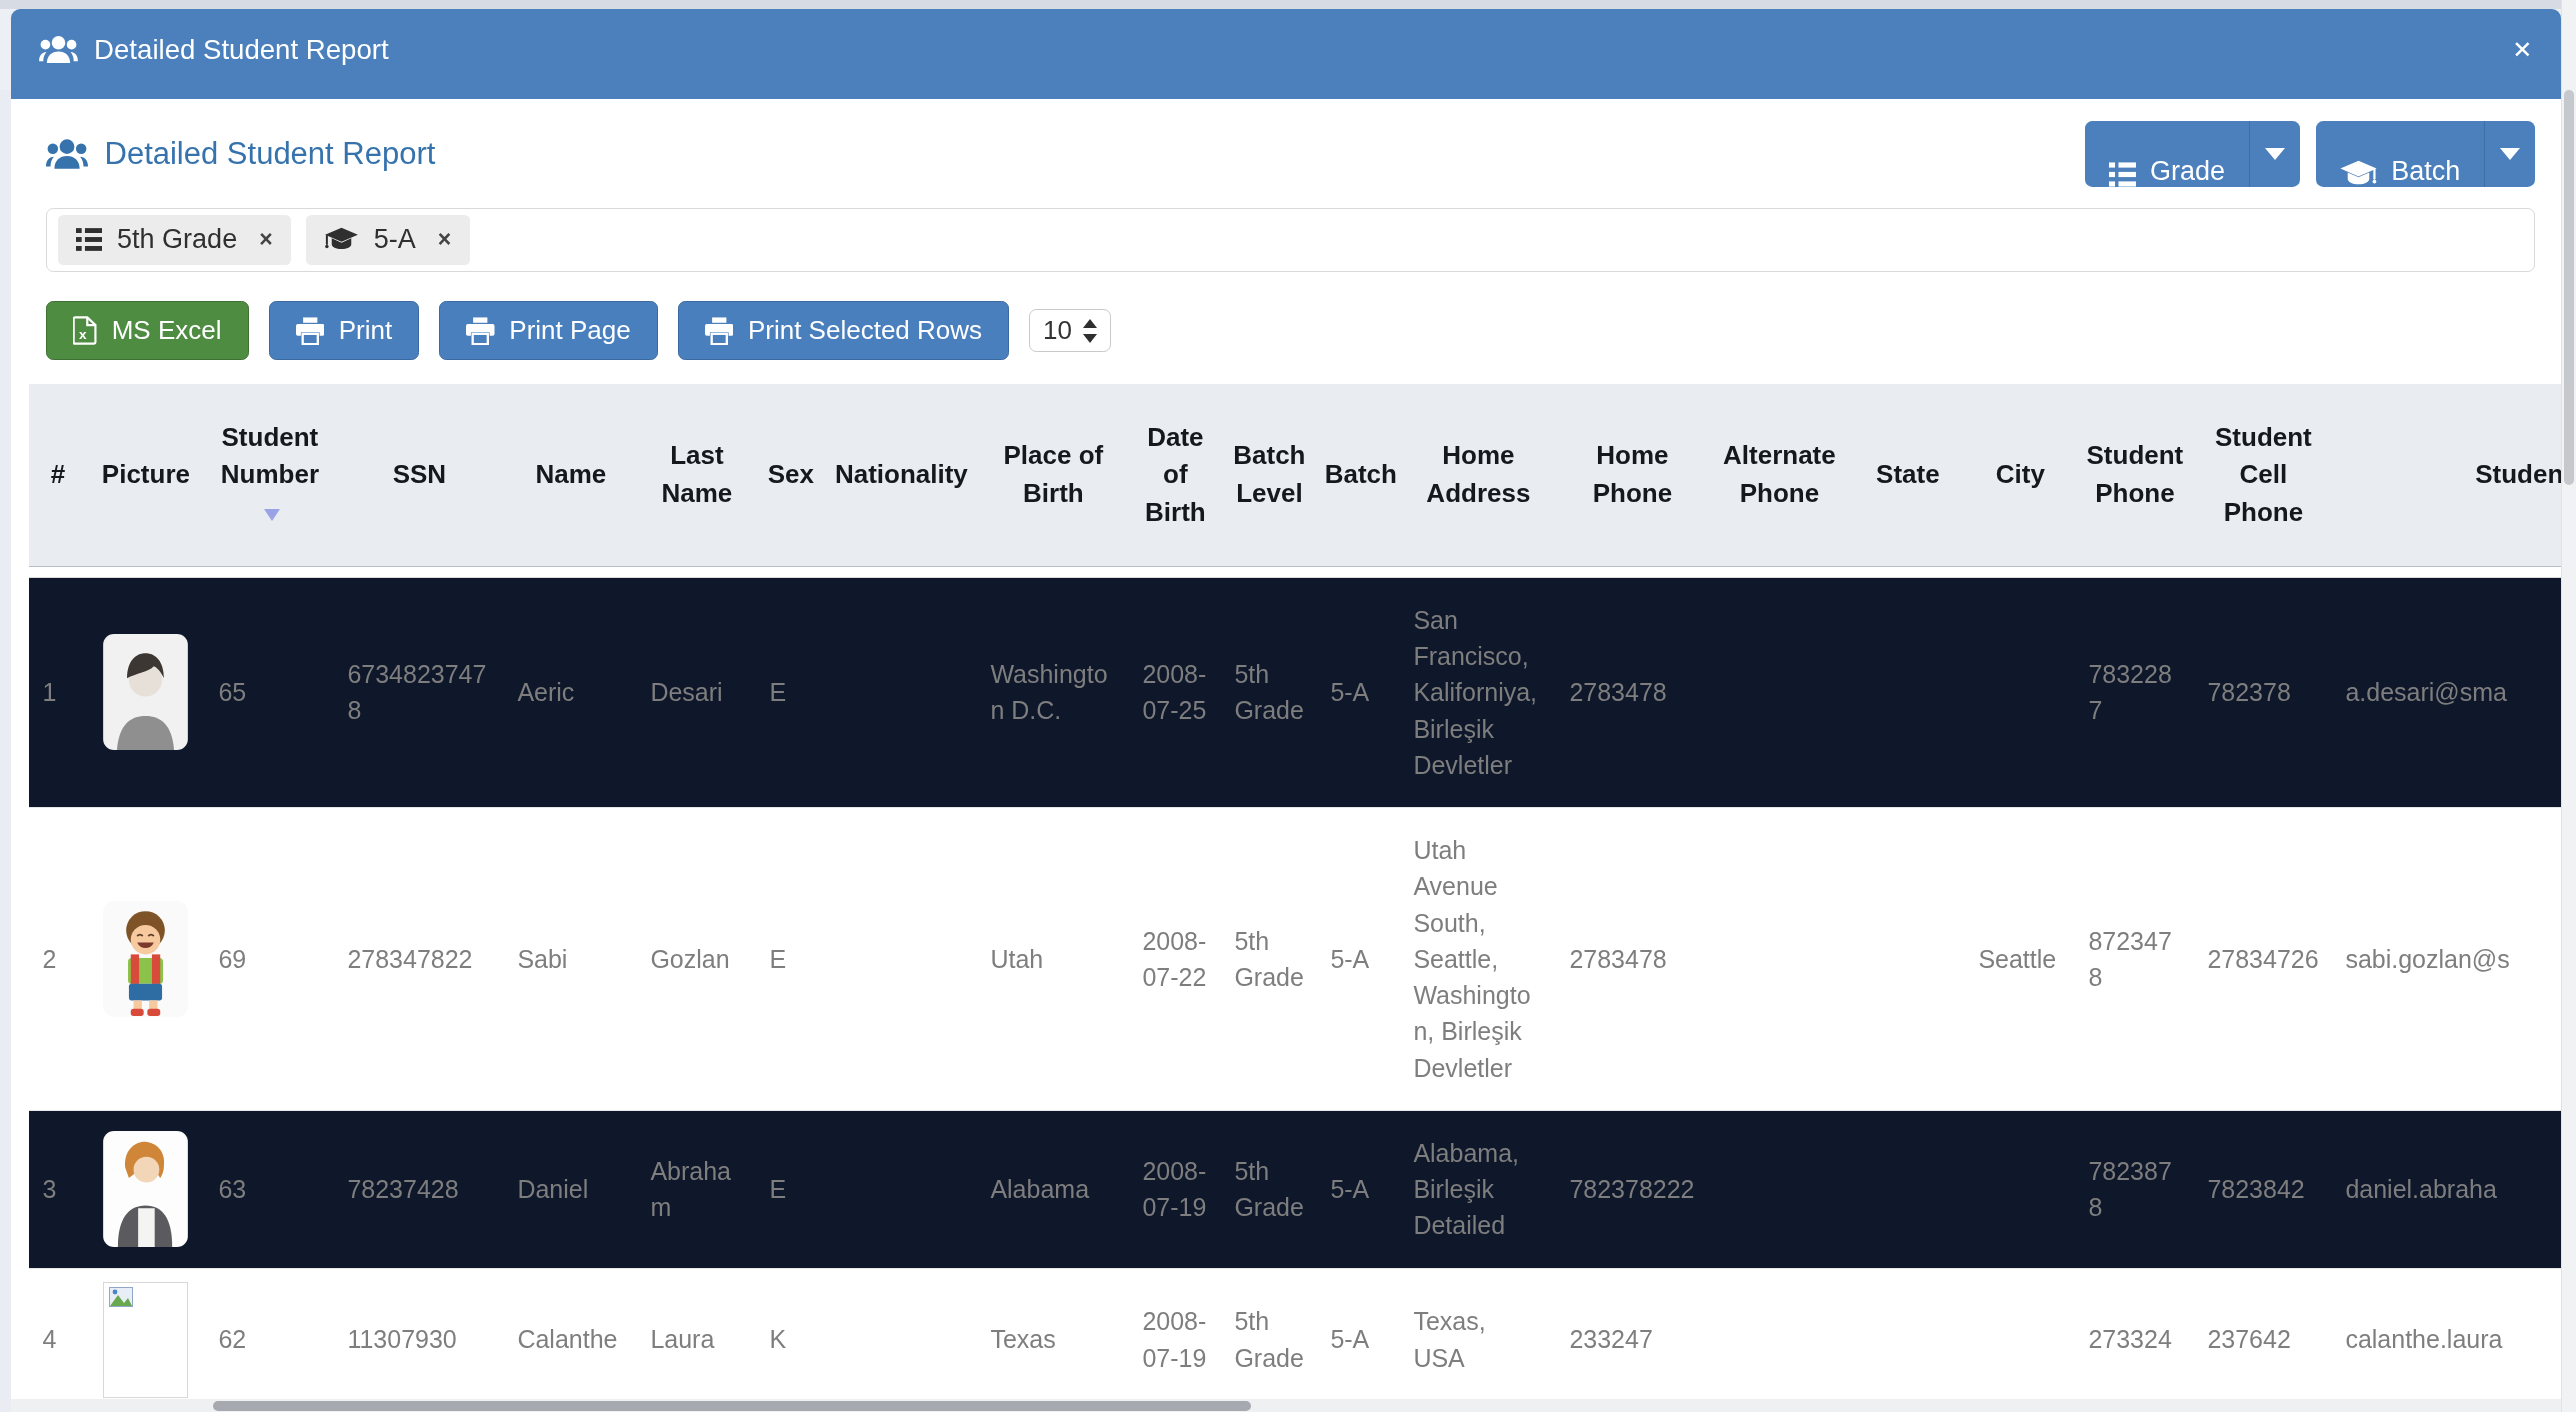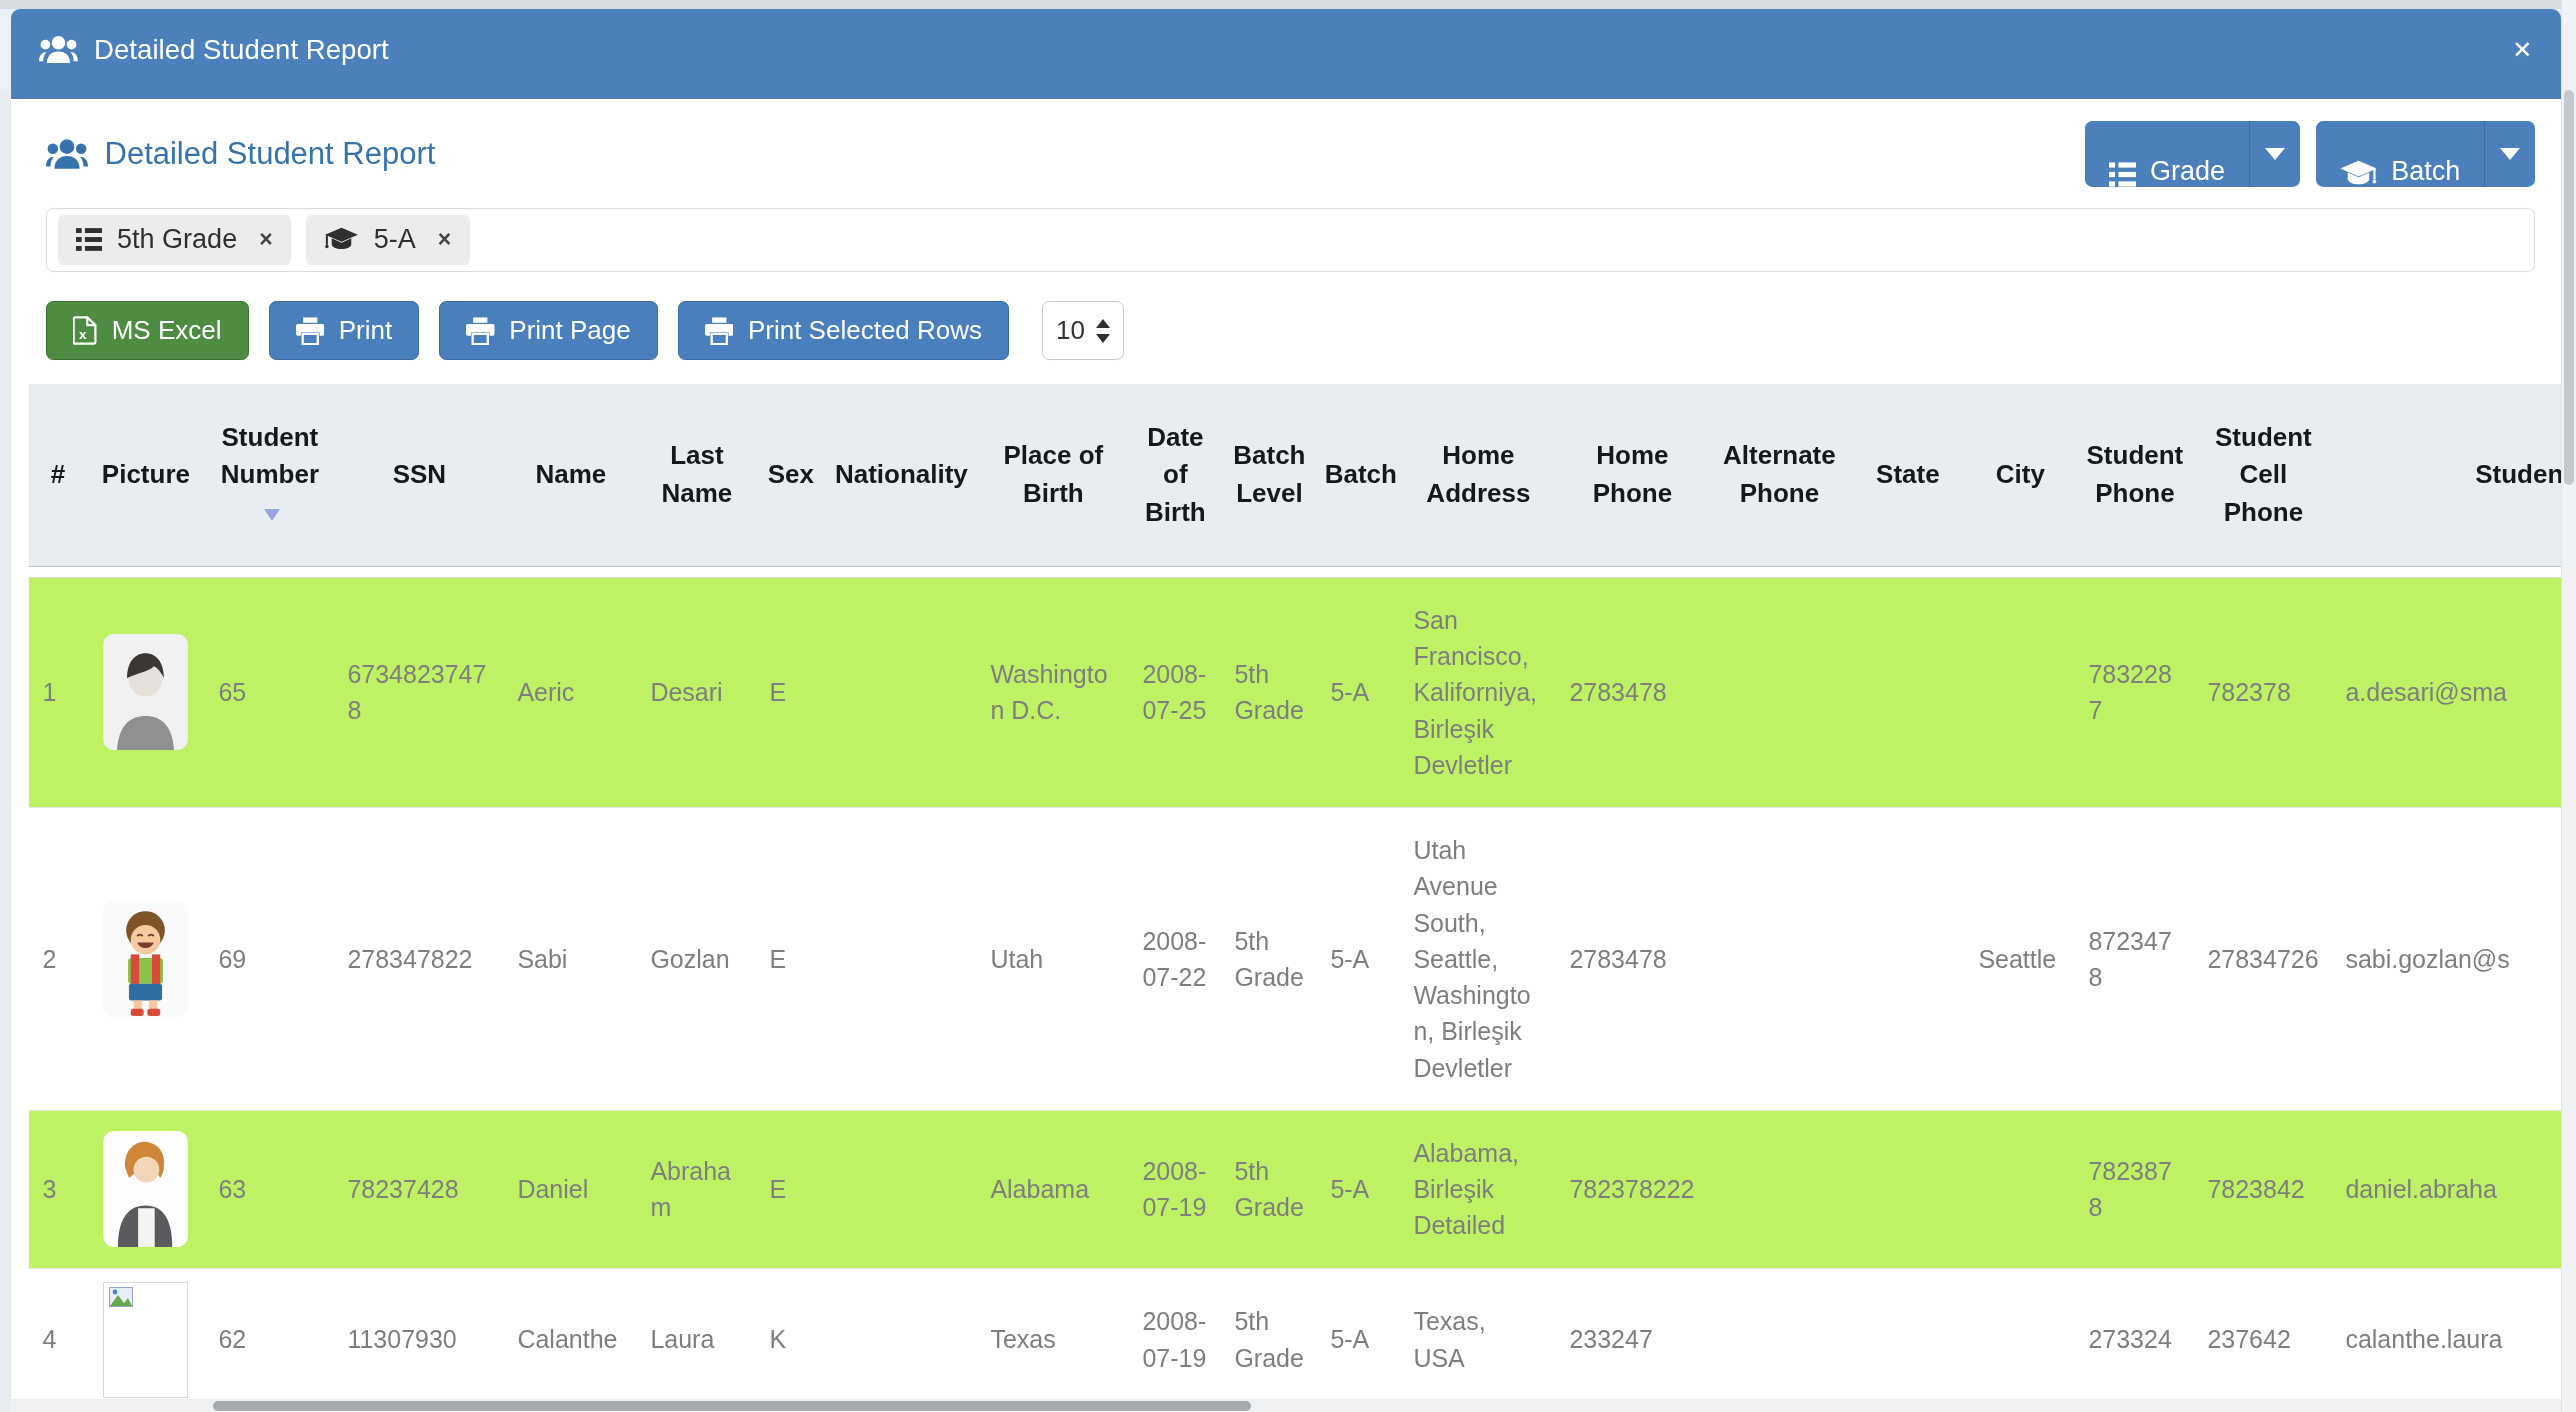"10" .page-size { height: 59px -> 43px; margin-left: 13px -> none }
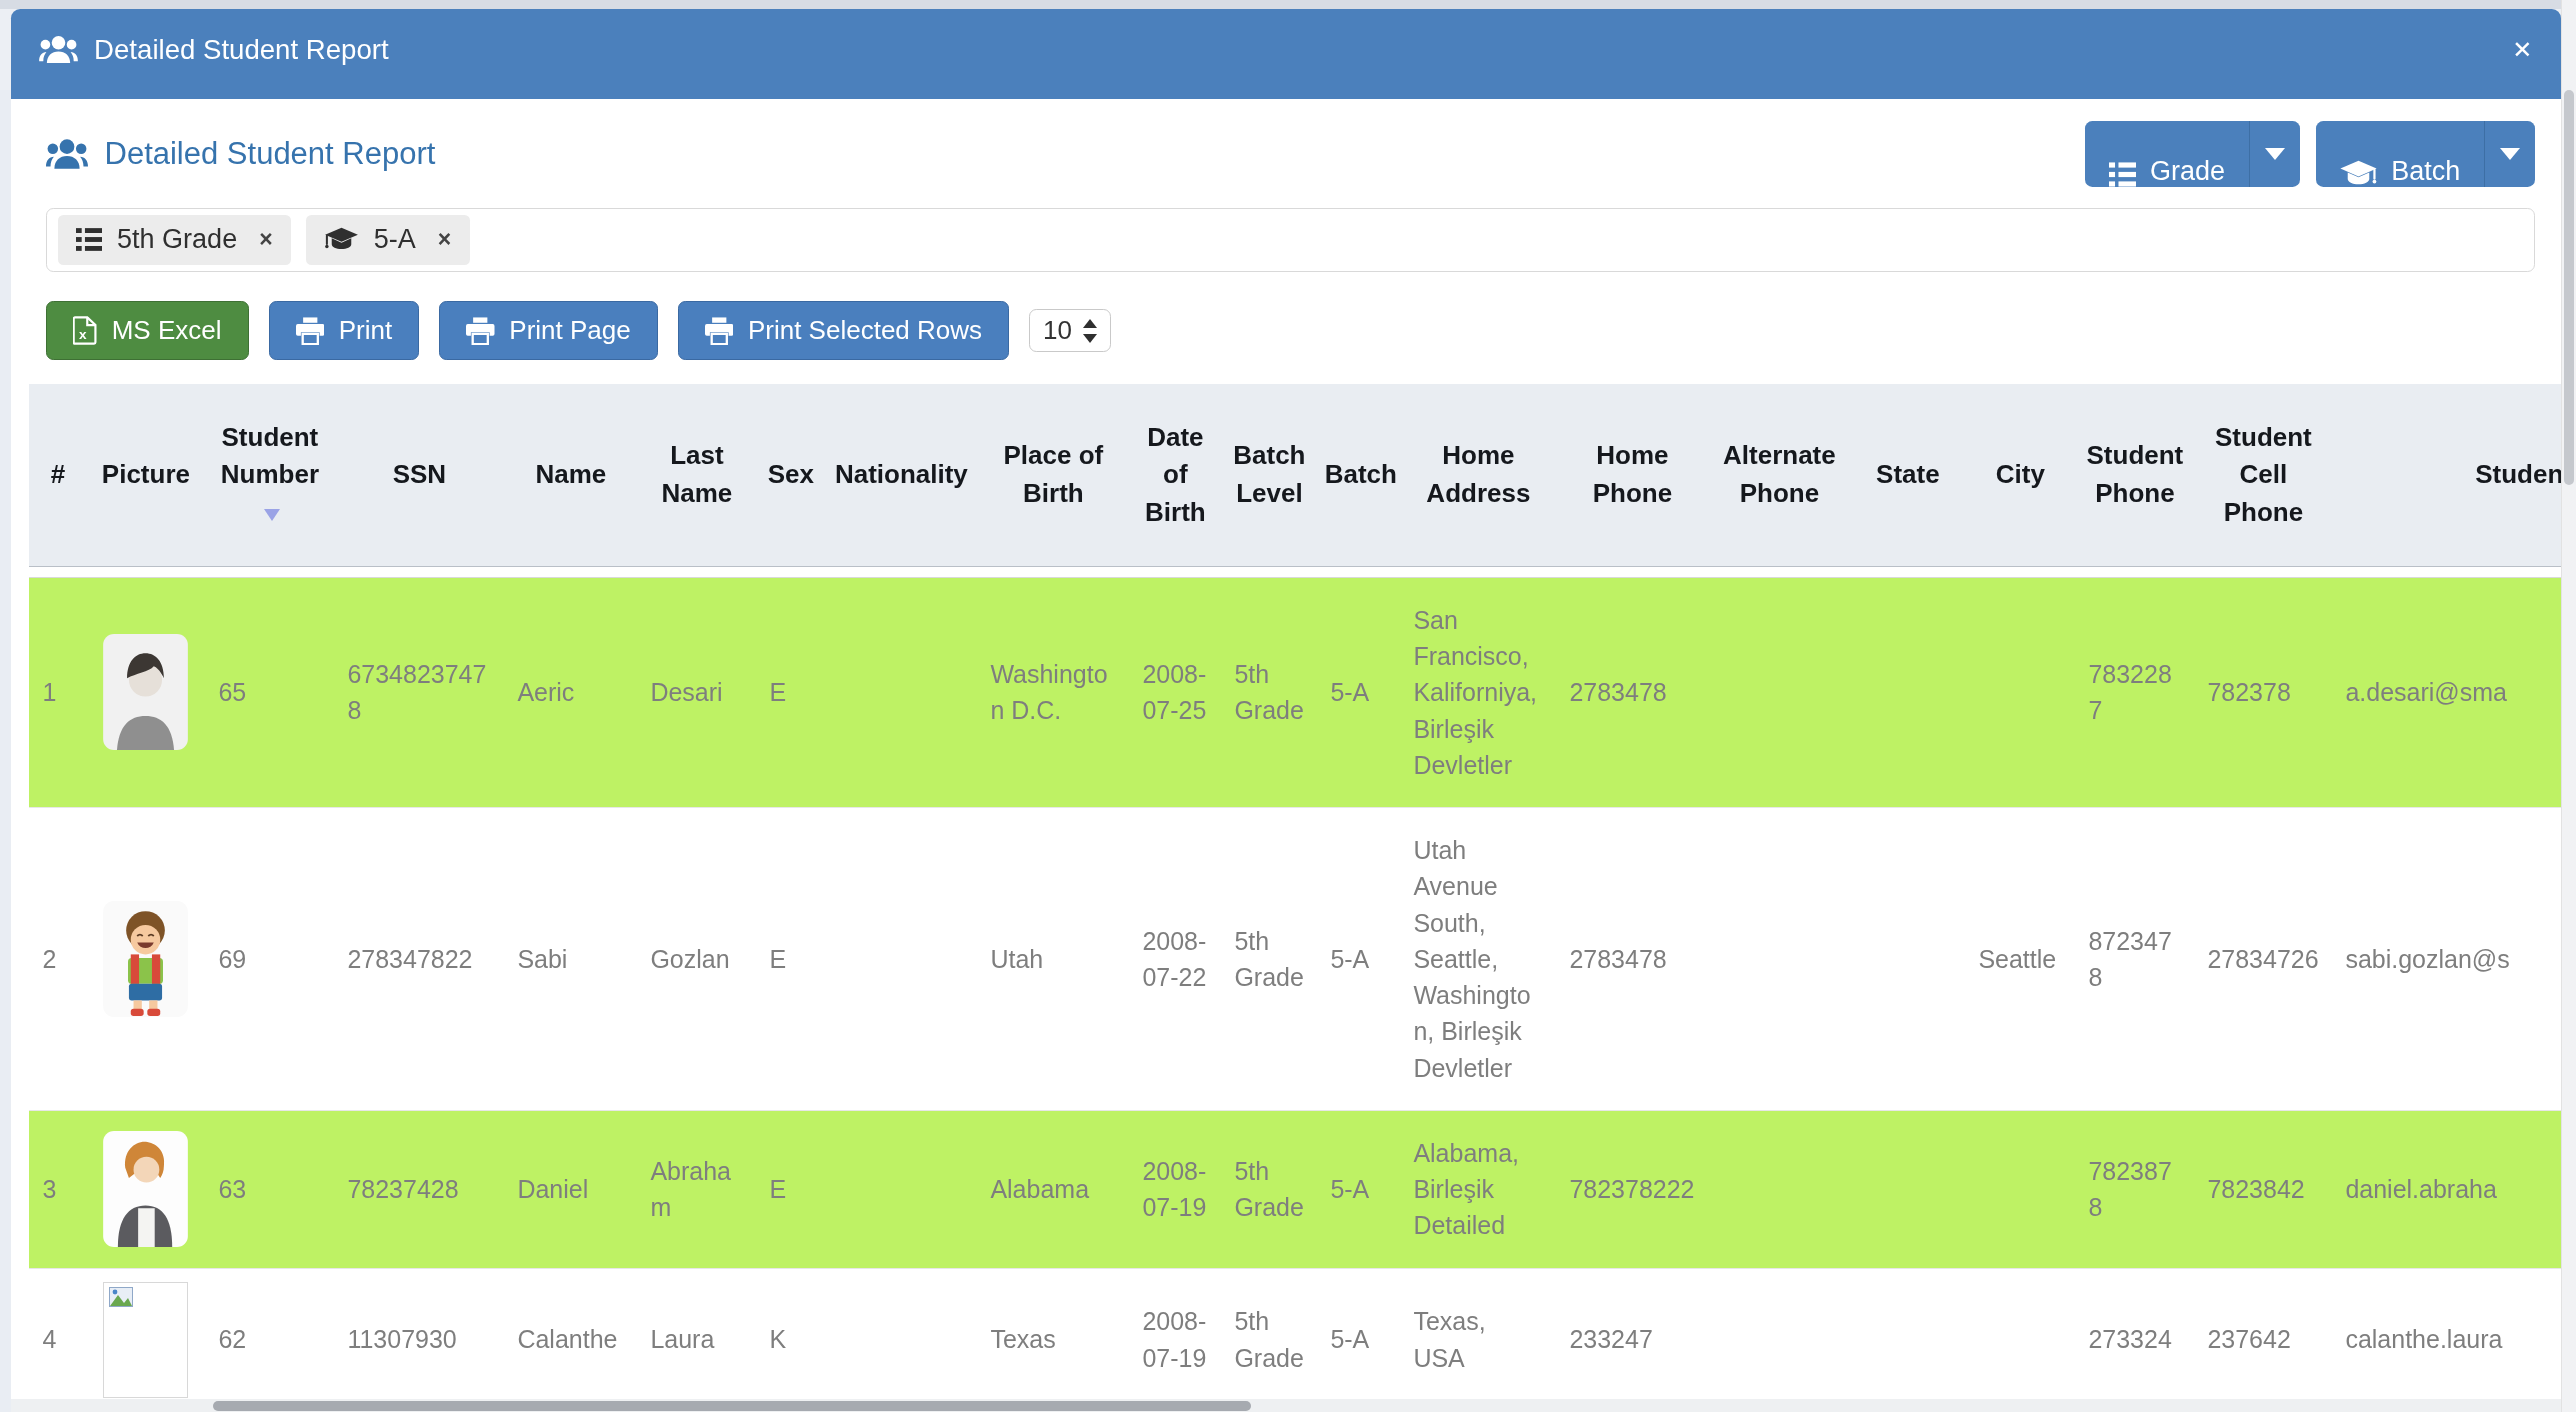"San Francisco, Kaliforniya, Birleşik" tr.odd td { background: #bef264 -> #0f172a }
